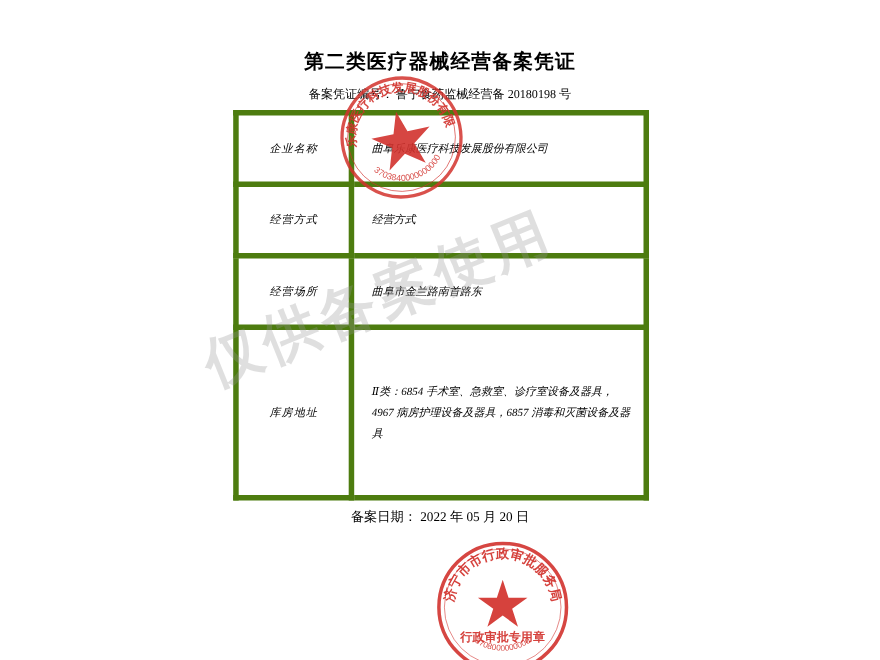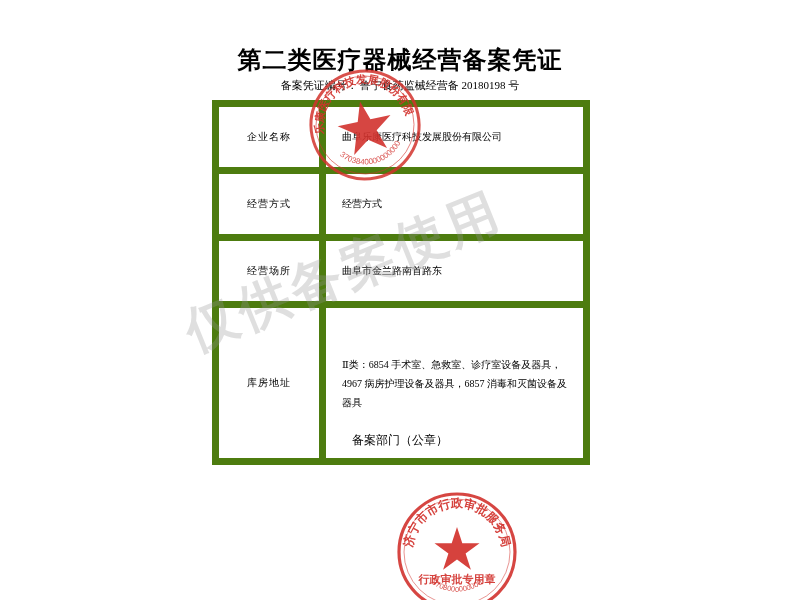"第二类医疗器械经营备案凭证" .doc-title { font-size: 24px -> 18px }
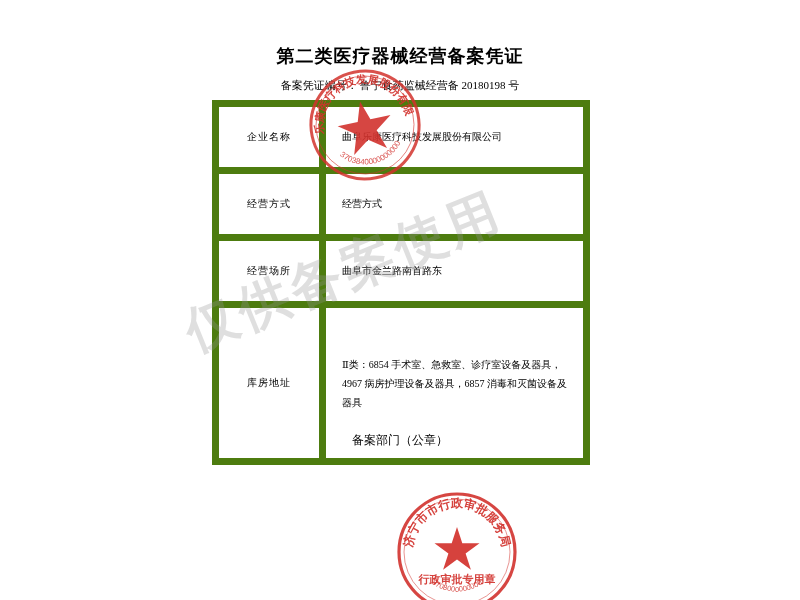"企业名称" table.main-table td { border: 7px solid #4d7c0f -> 5px solid #4d7c0f; font-style: none -> italic }
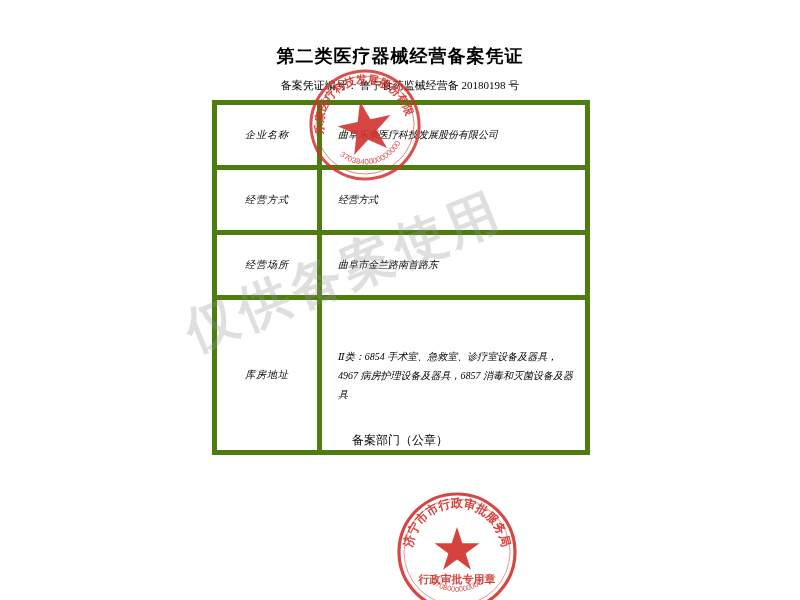"备案部门（公章）" div.dept-line { html: <div>备案部门（公章）</div> -> none }
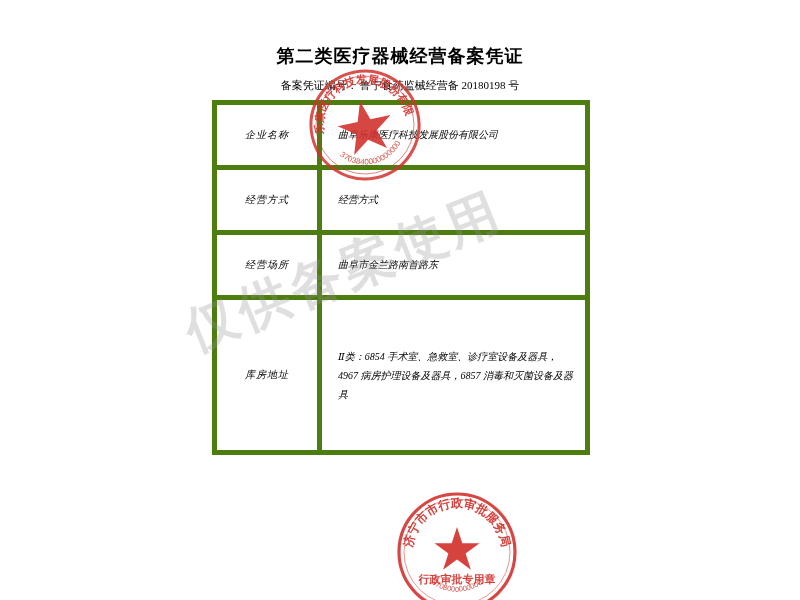"备案日期： 2022 年 05 月" div.date-line { html: none -> <div> <span>备案日期：</span><span>2022</span><span>年</span><span>05</span><span>月</span><span>20</span><span>日</span> </div> }
